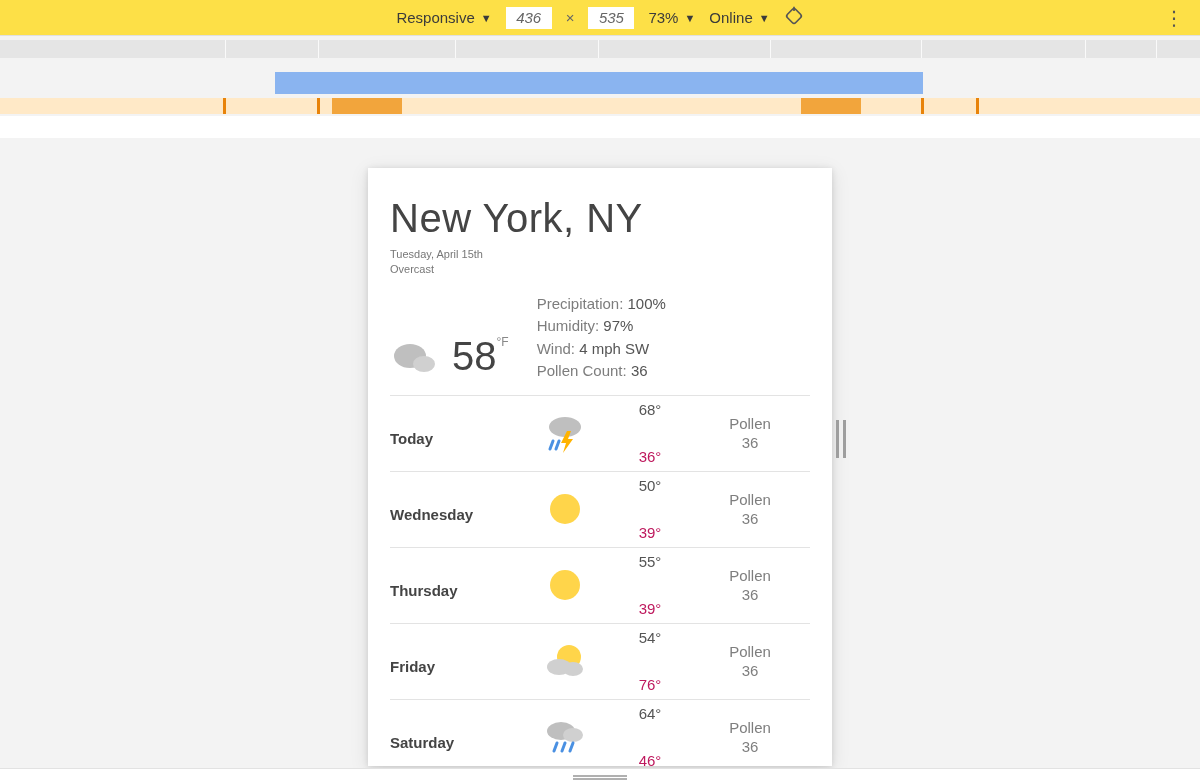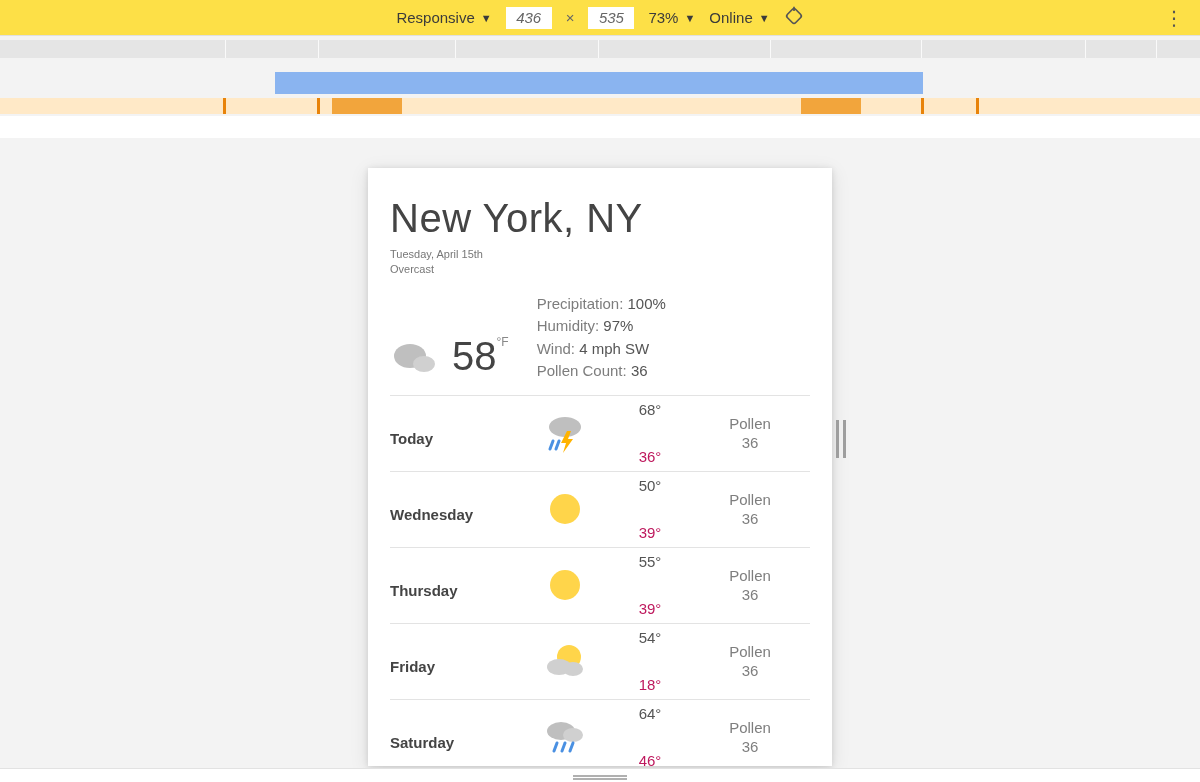"18°" div.lo { text: 18 -> 76 }
